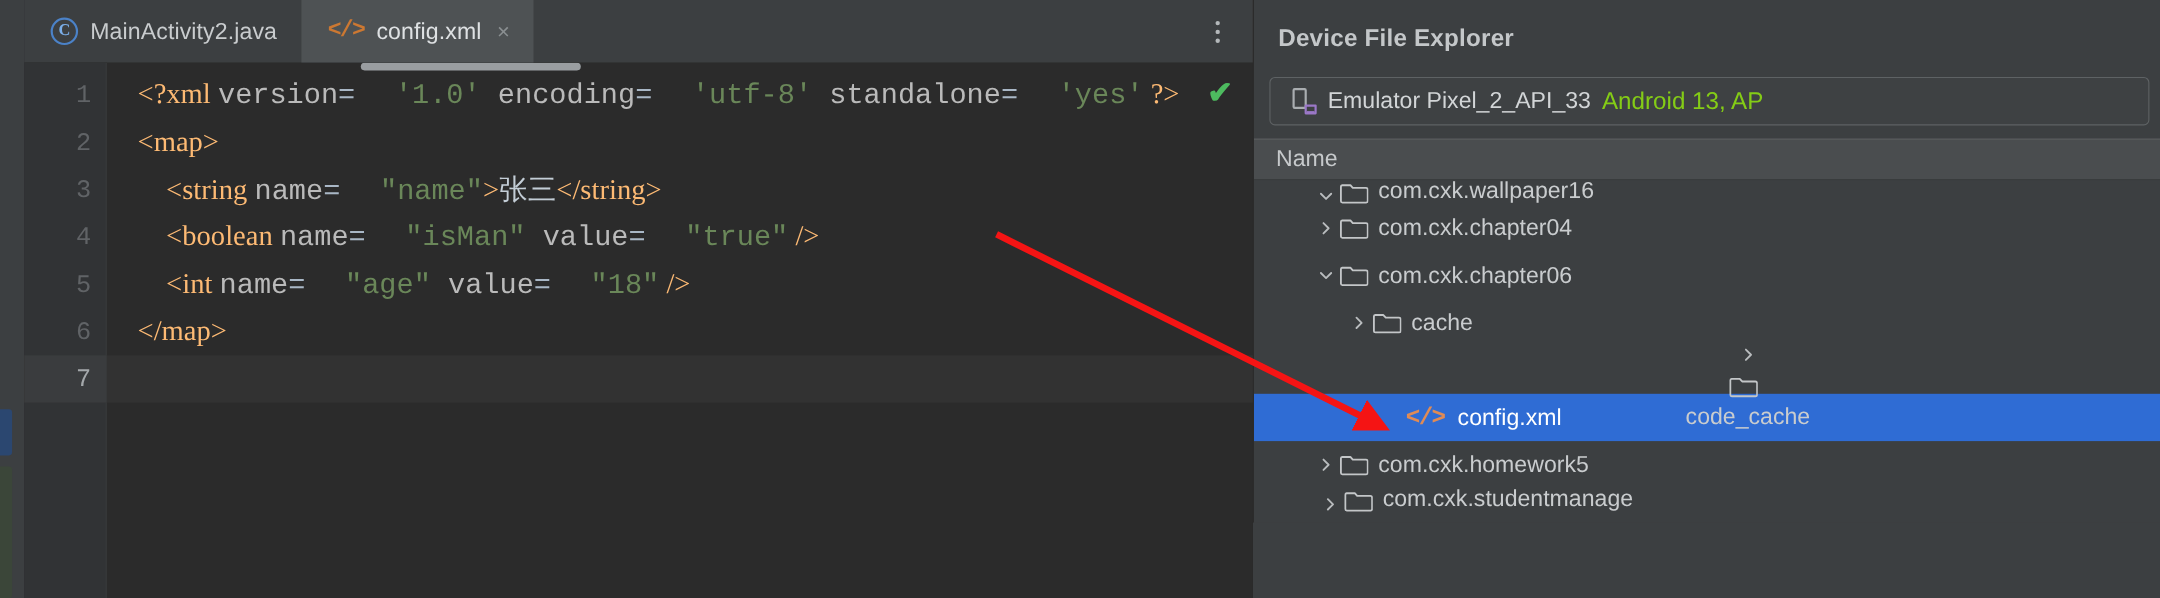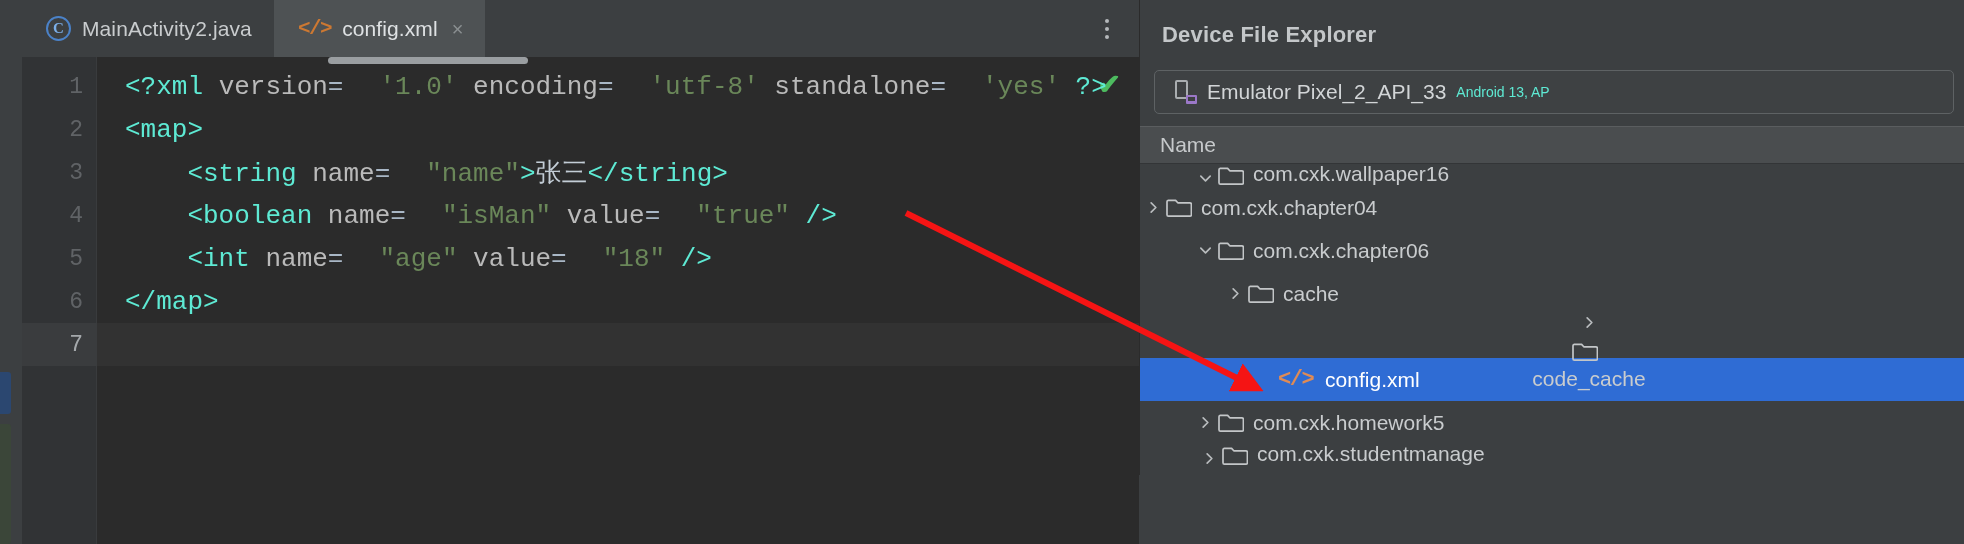"<?xml" .tag { color: #5eead4 -> #fdba74; font-family: none -> Liberation Serif, serif }
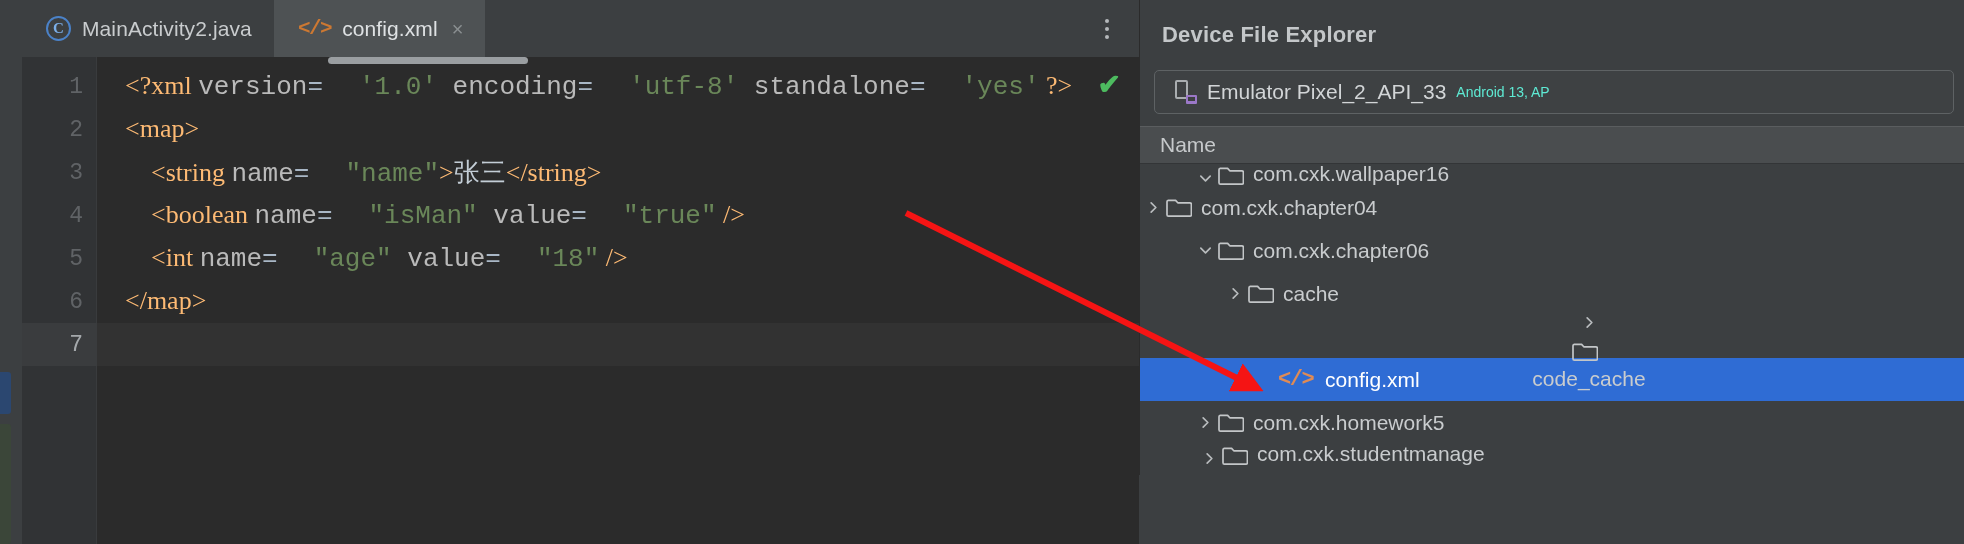"Android 13, AP" .device-meta { color: #5eead4 -> #84cc16; font-size: 14px -> 22px }
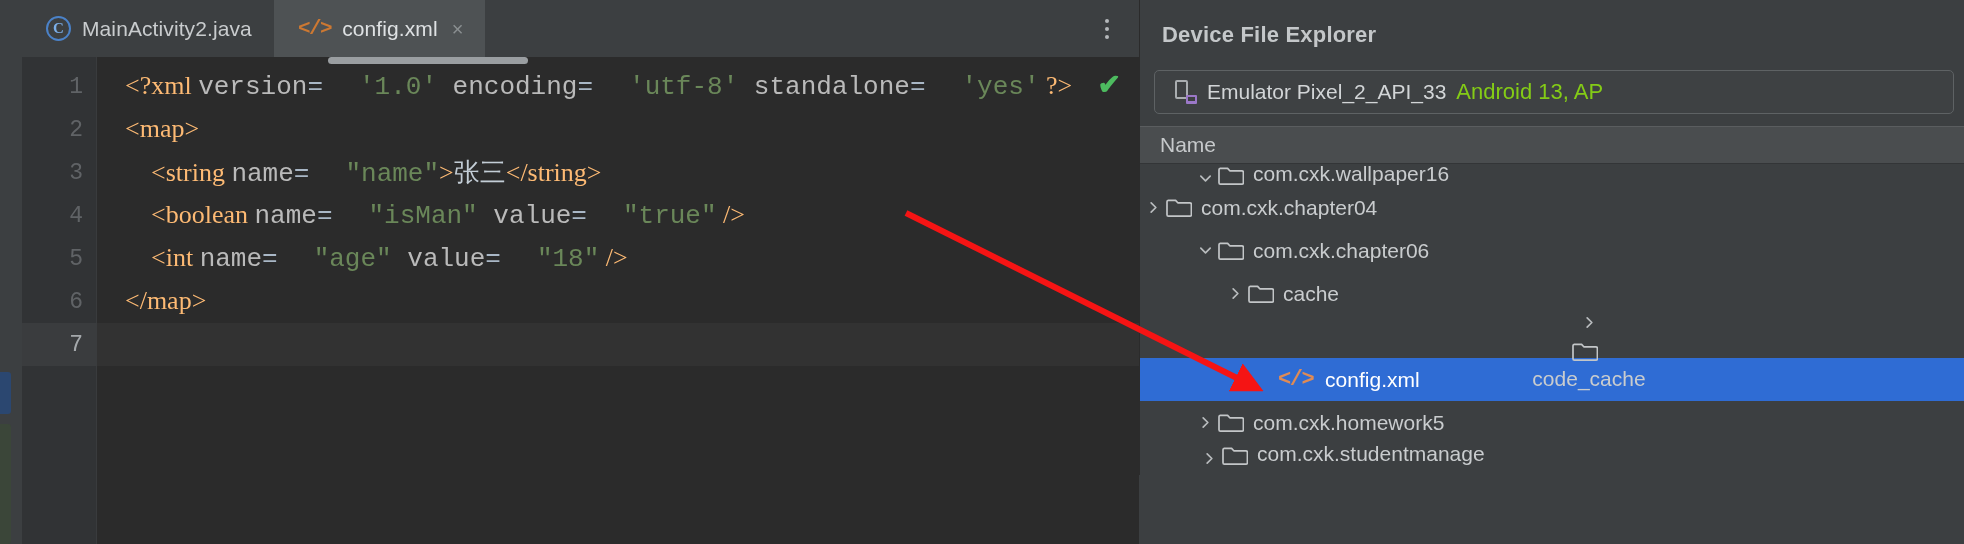"com.cxk.chapter04" div.tree-row { padding-left: none -> 52px }
